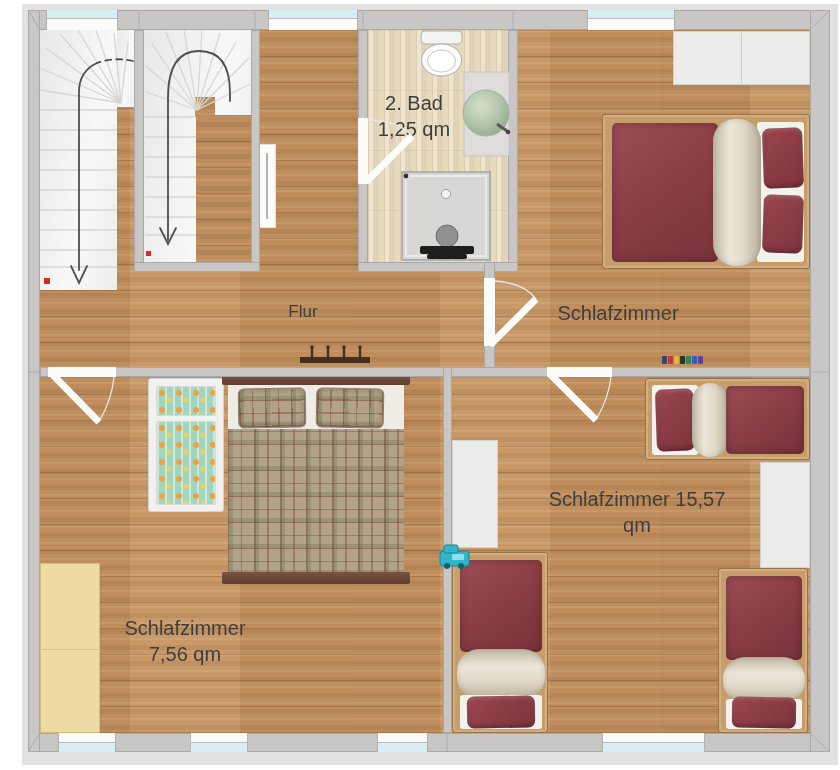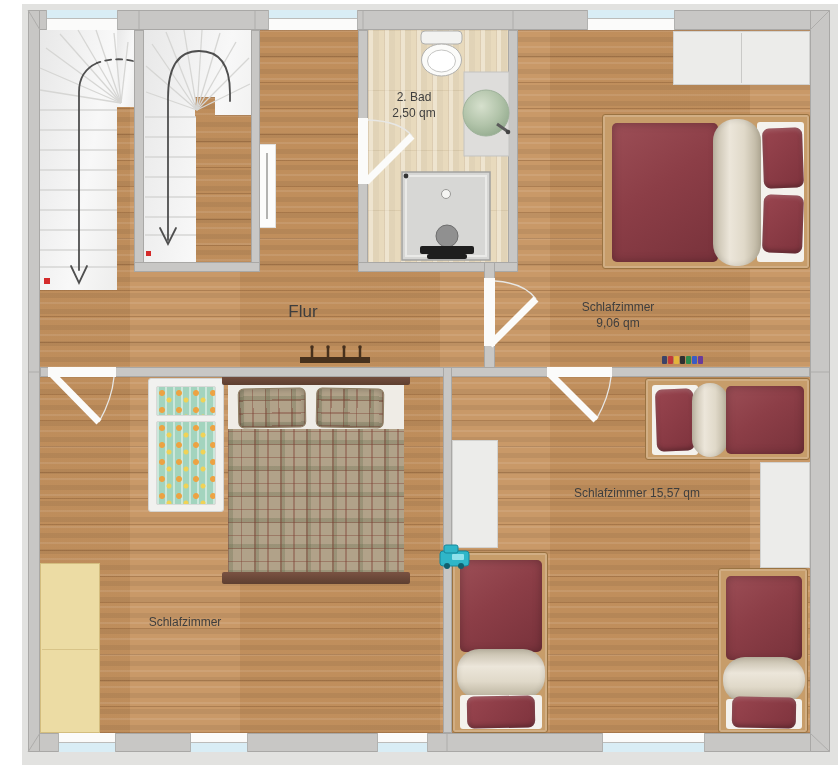"2. Bad" .room-label { font-size: 12px -> 20px }
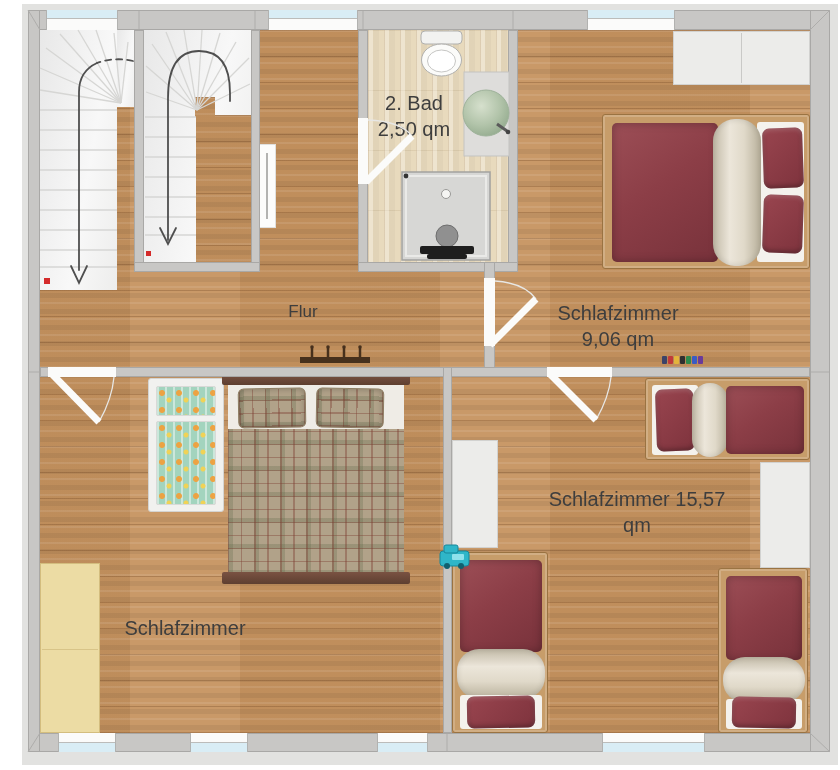"2,50 qm" div { text: 2,50 -> 1,25 }
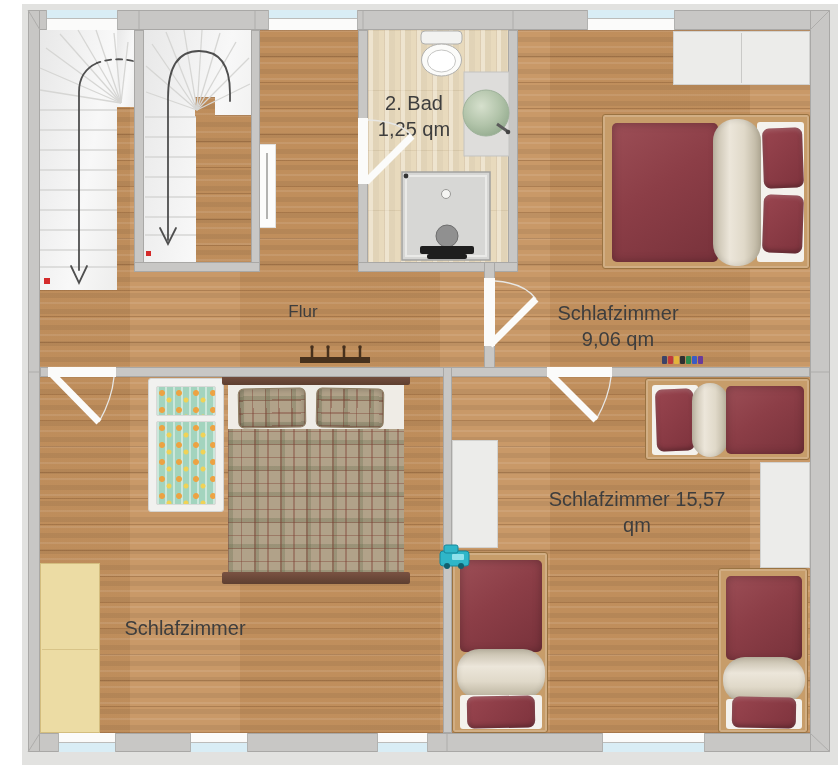"9,06 qm" div { html: <div>9,06 qm</div> -> none }
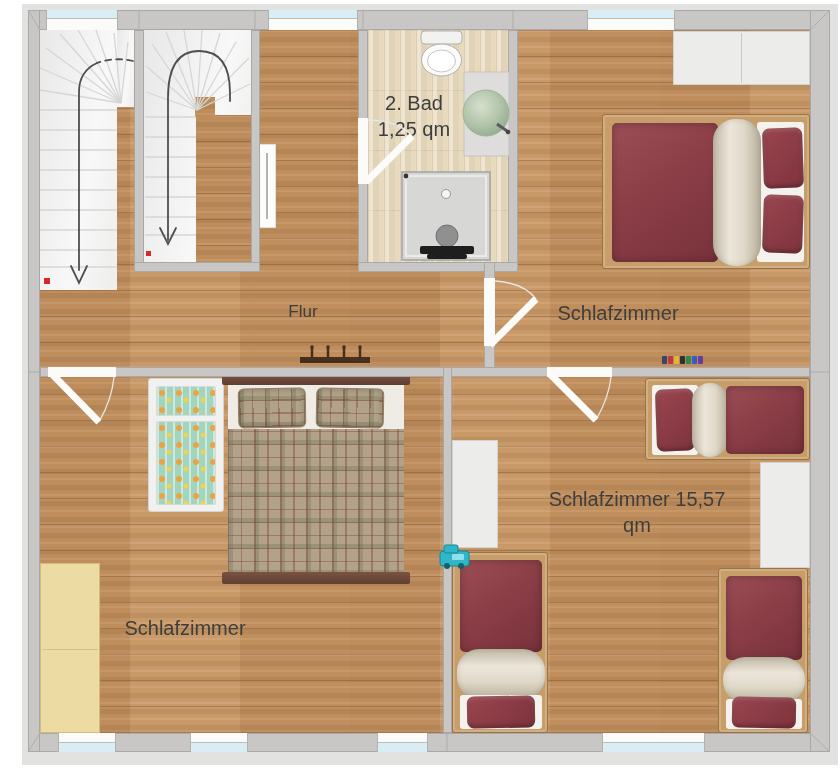"7,56 qm" div { html: none -> <div>7,56 qm</div> }
